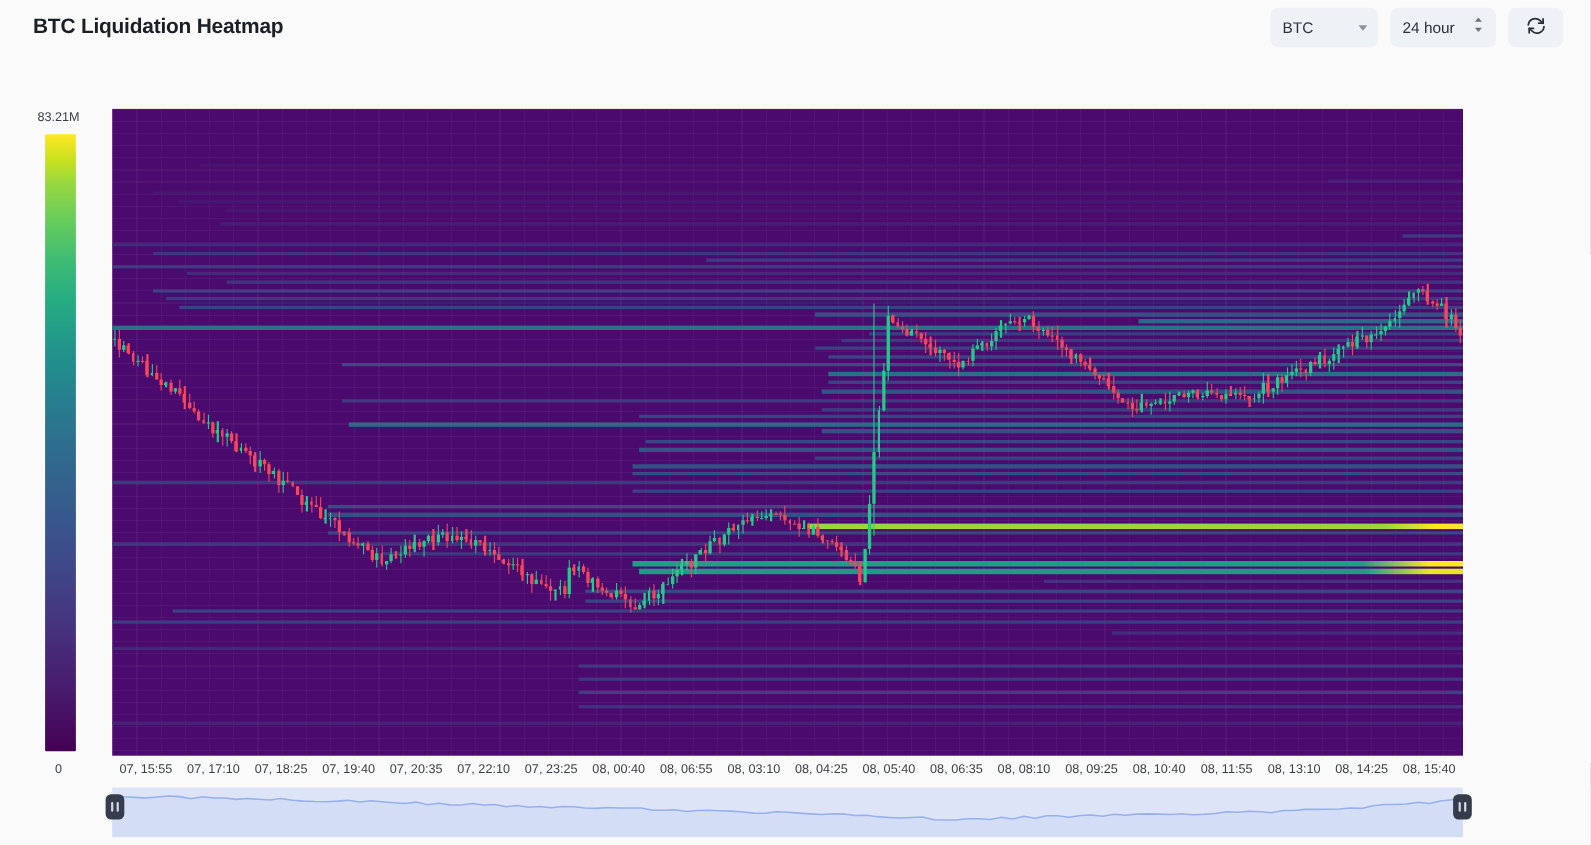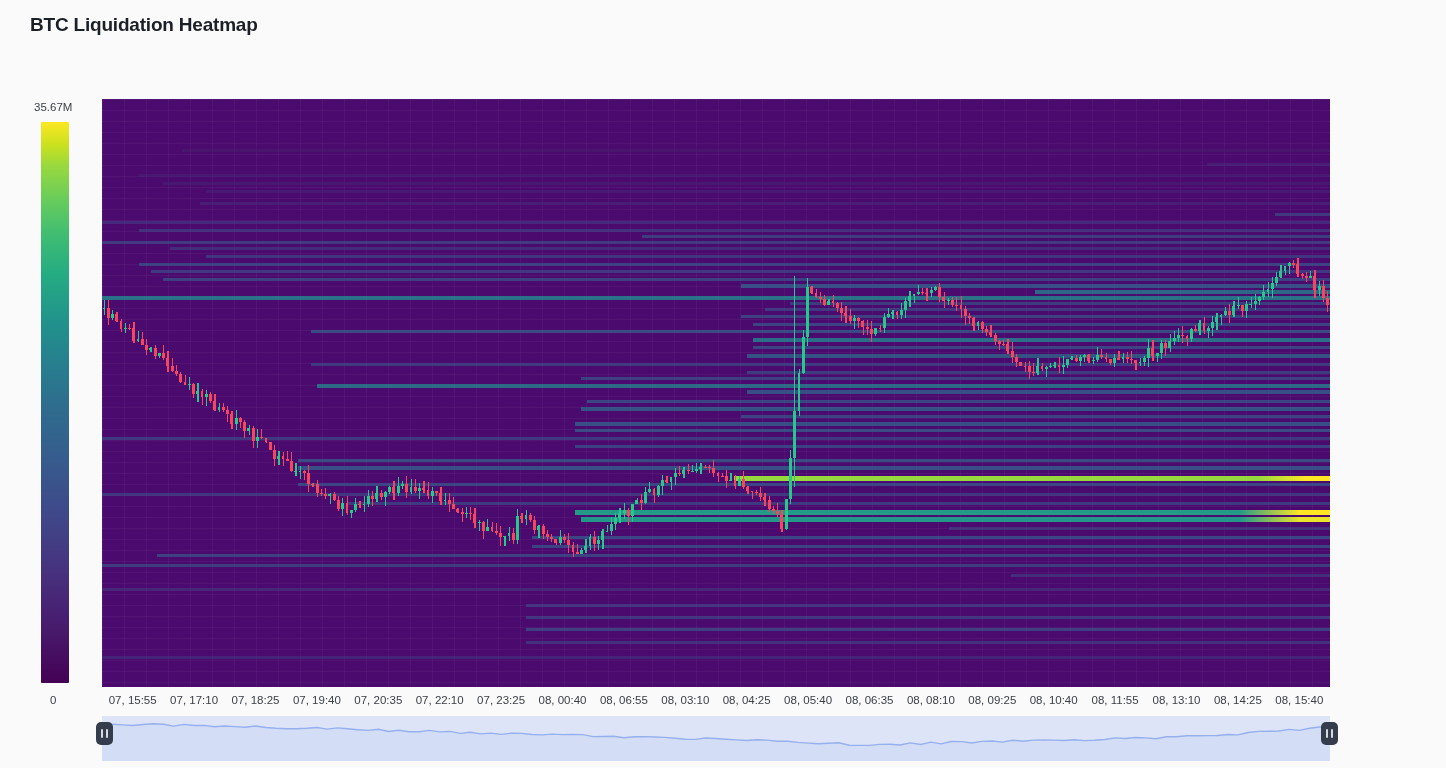"BTC" div.ctrls { html: none -> <div> <div> <span>BTC</span> <span></span> </div> <div> <span>24 hour</span> <span> <svg> <path></path> <path></path> </svg> </span> </div> <button> <span> <svg> <path></path> <path></path> <path></path> <path></path> </svg> </span> </button> </div> }
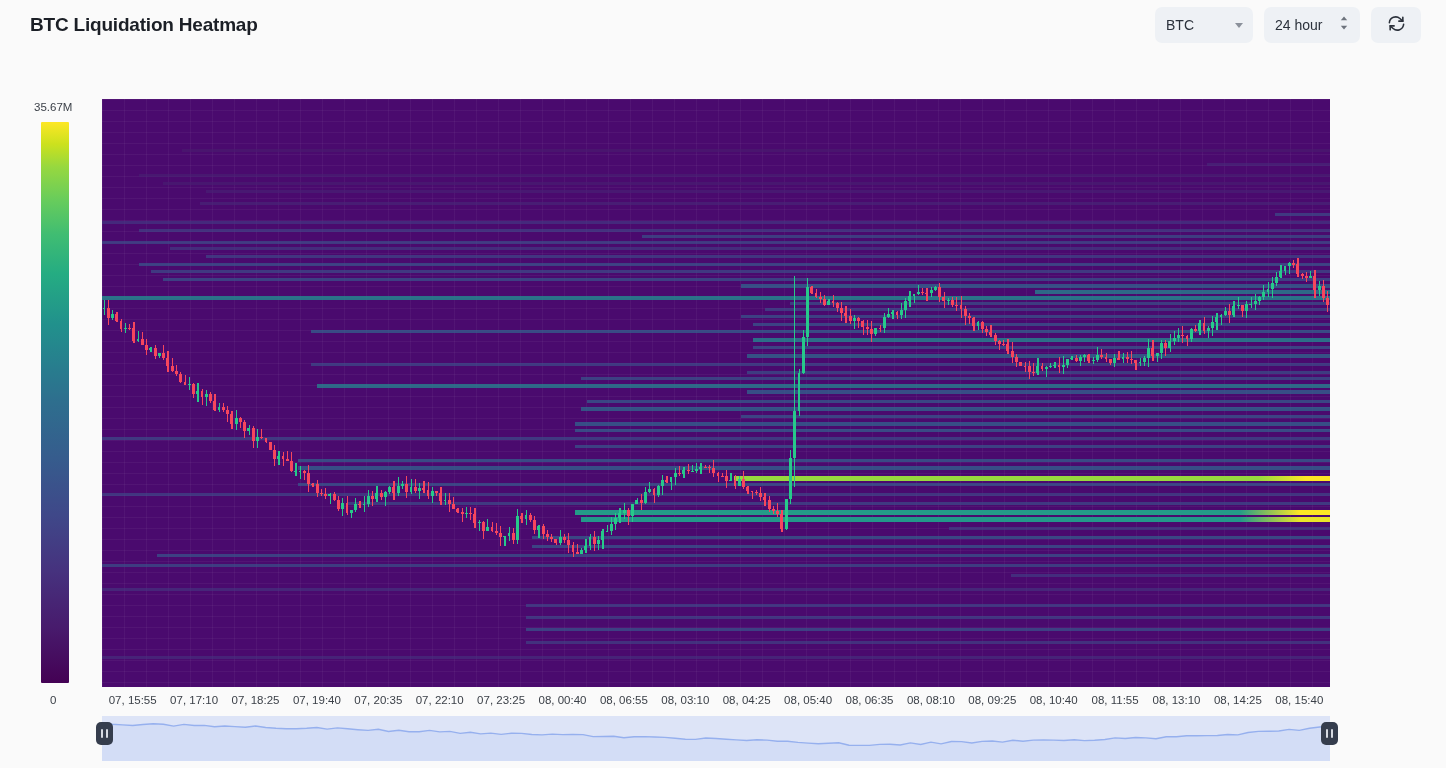"35.67M" div.scale-max { text: 35.67M -> 83.21M }
